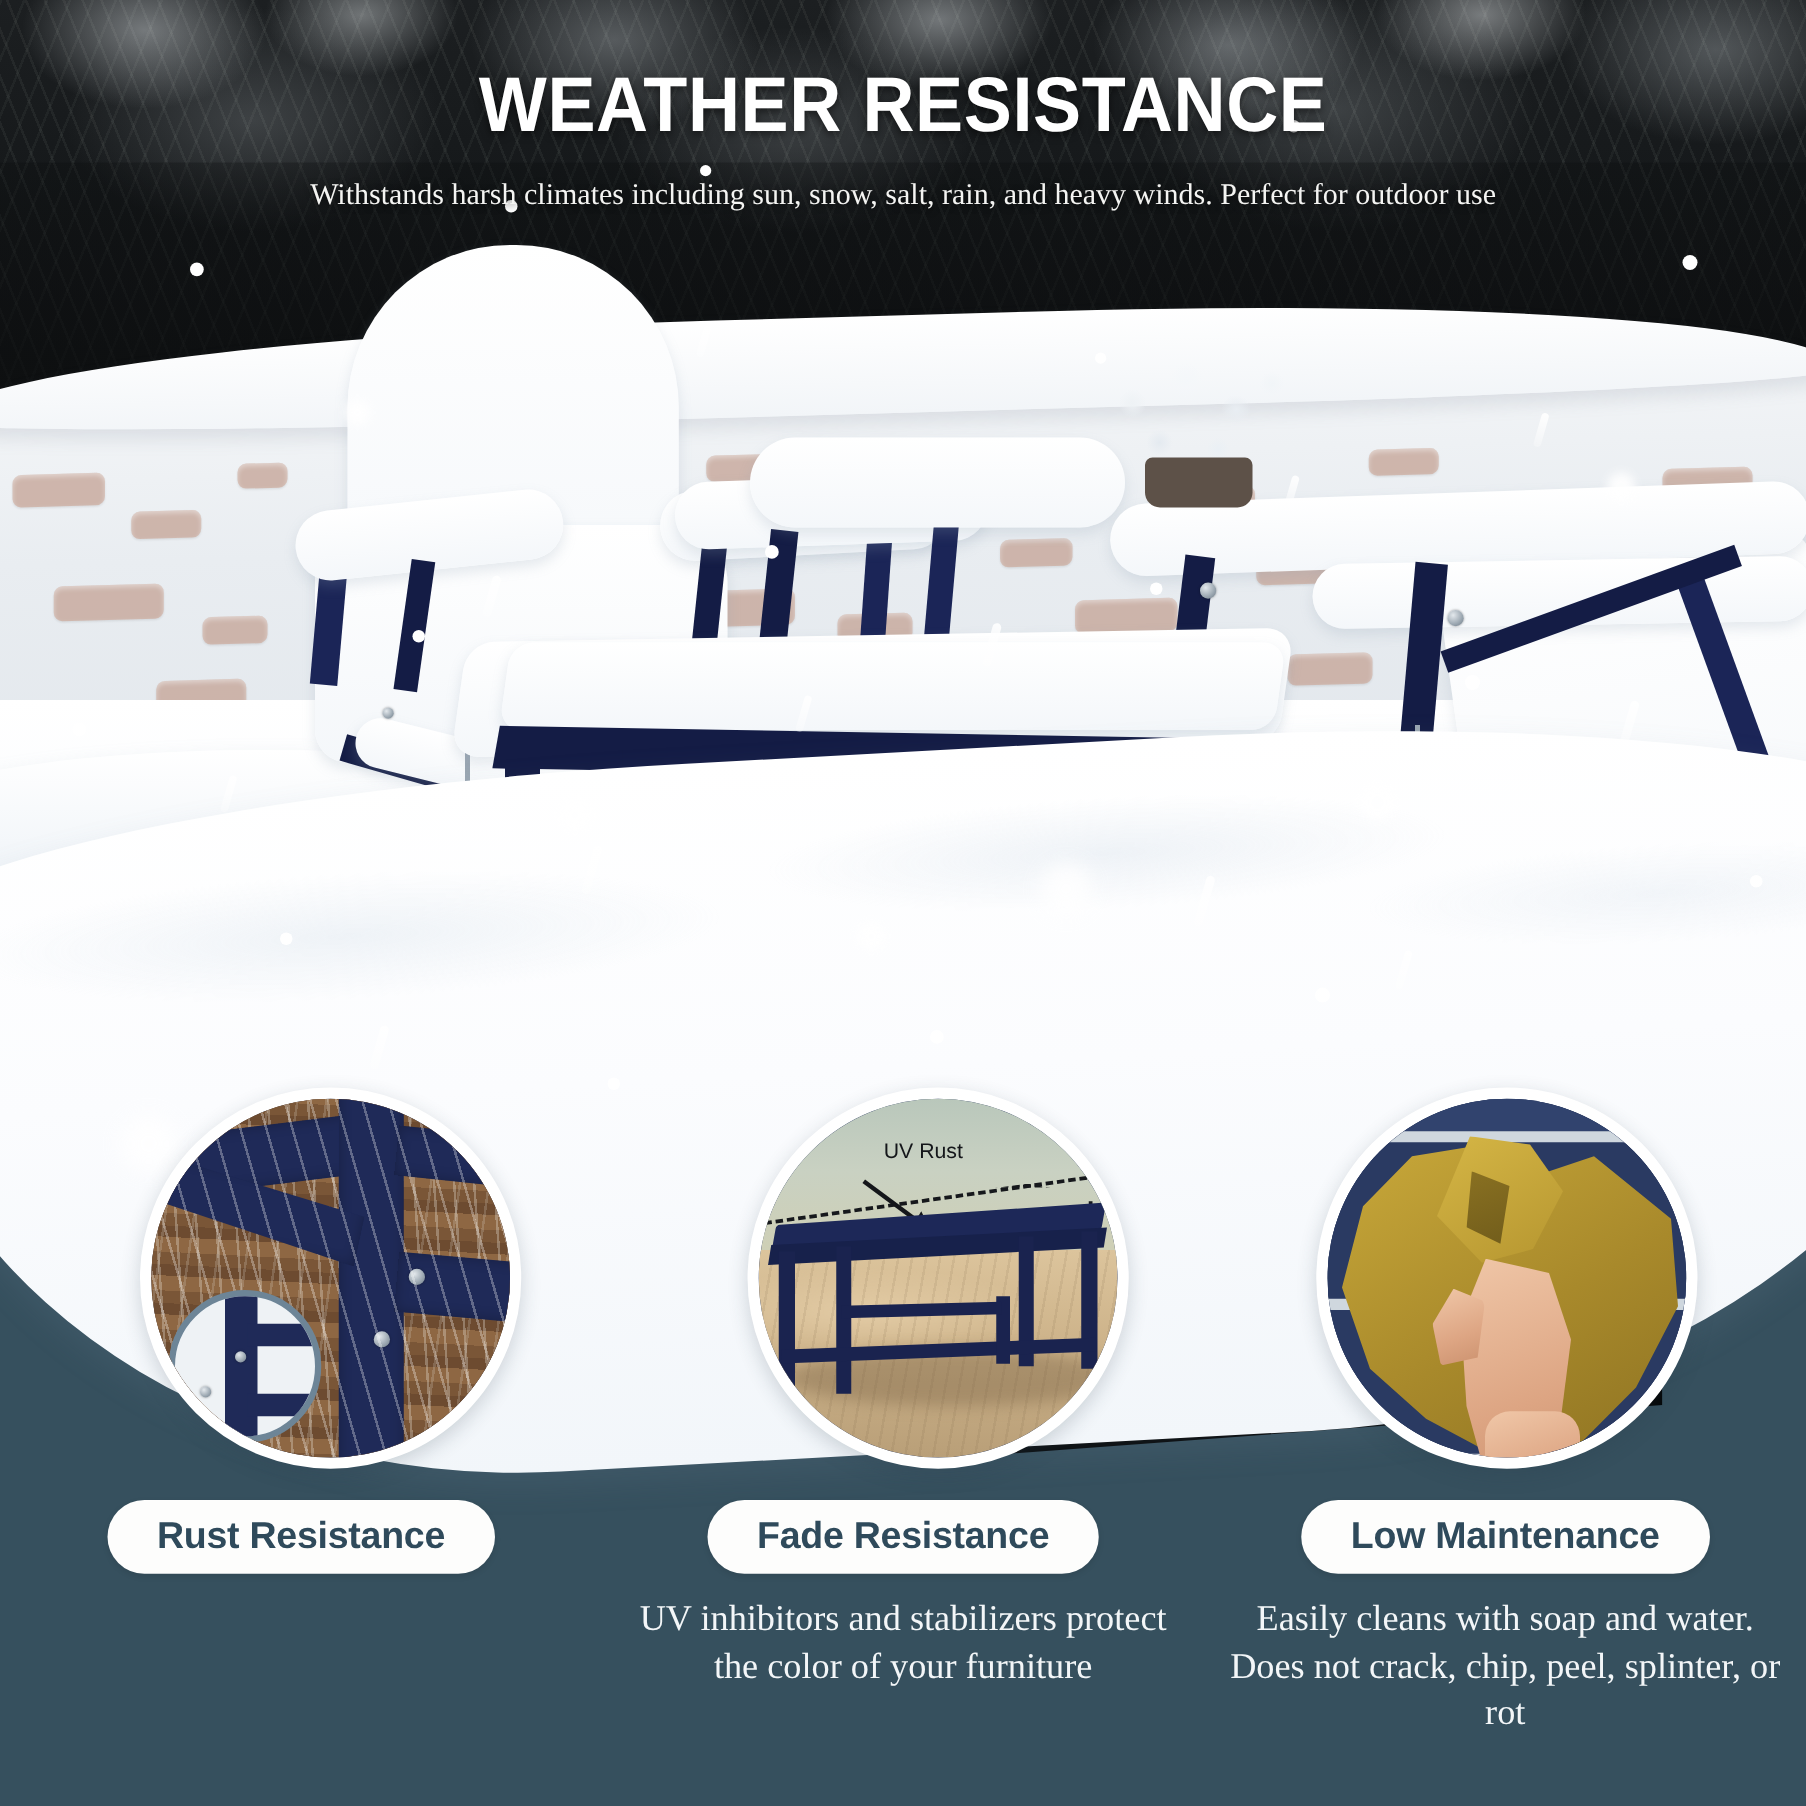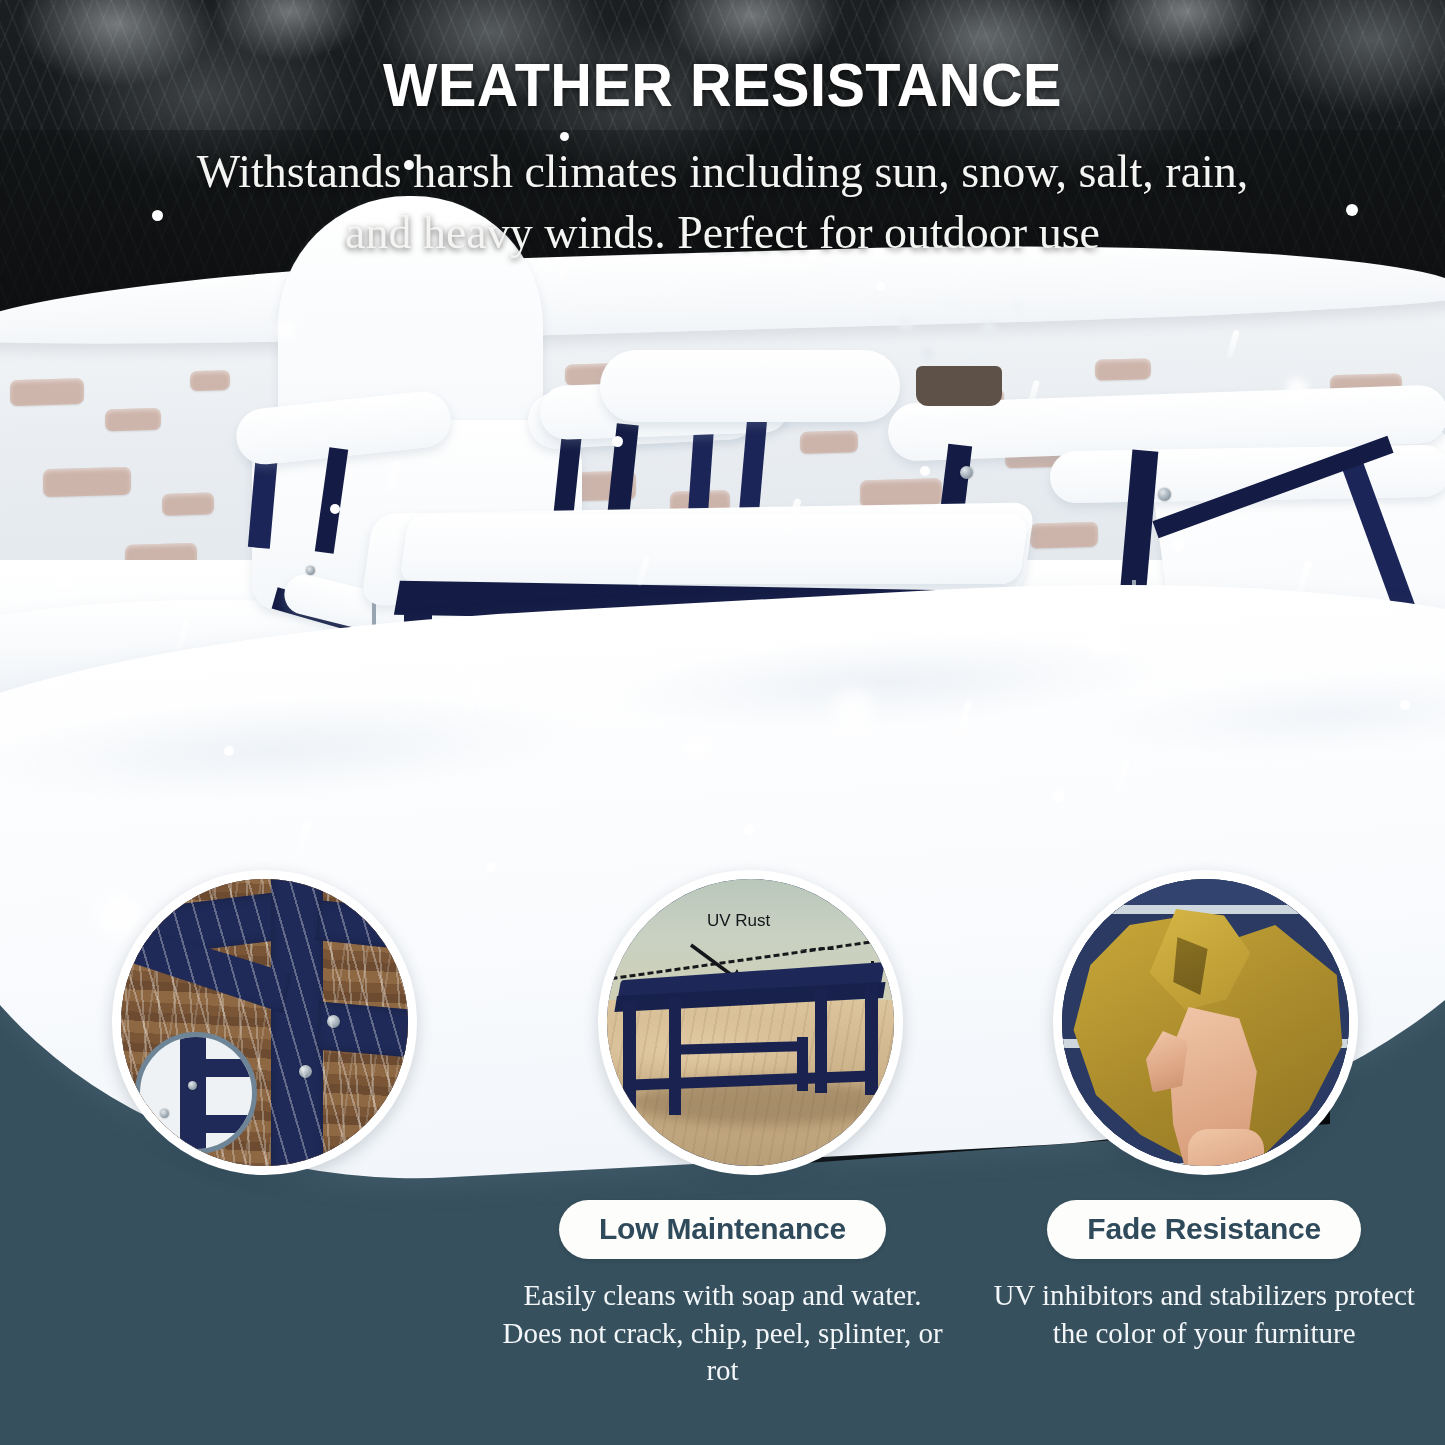"Withstands harsh climates including sun," .subtitle { font-size: 46px -> 24px }
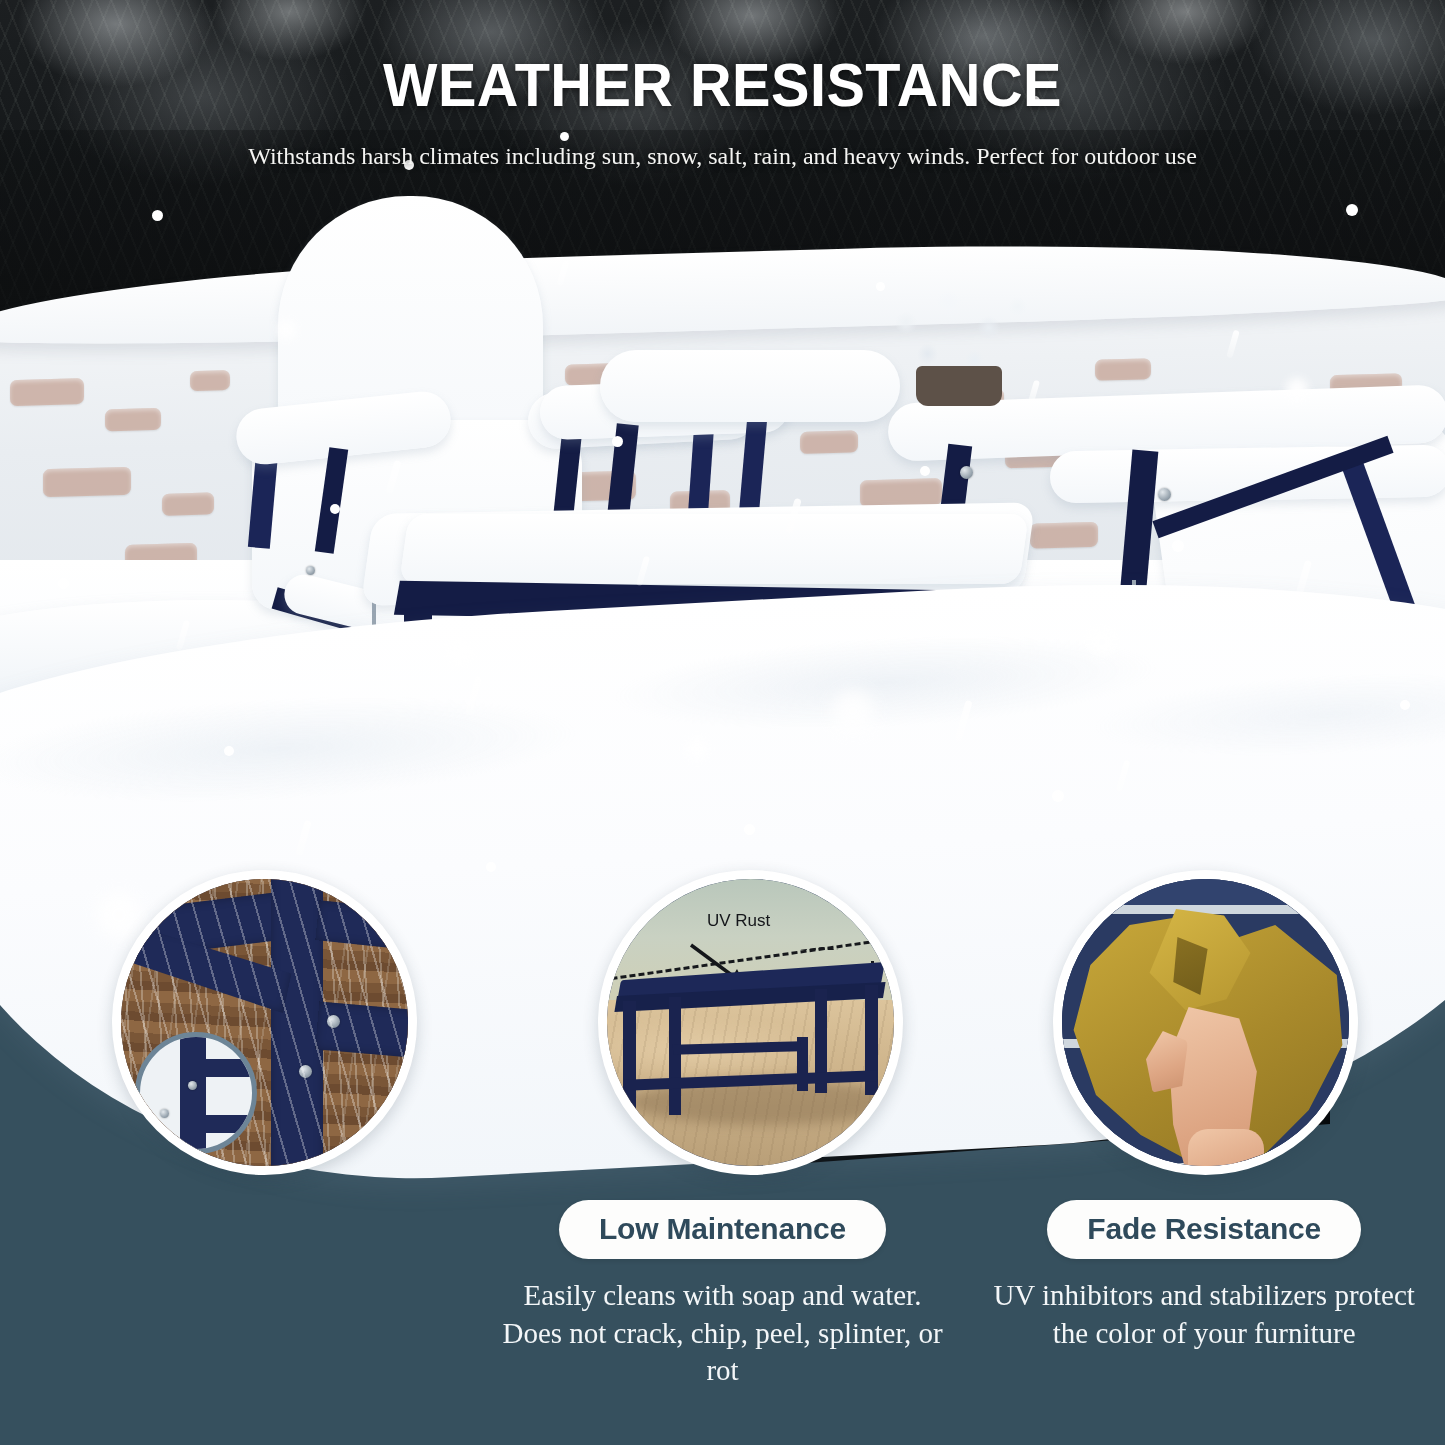"Rust Resistance" div.pill { html: none -> <div>Rust Resistance</div> }
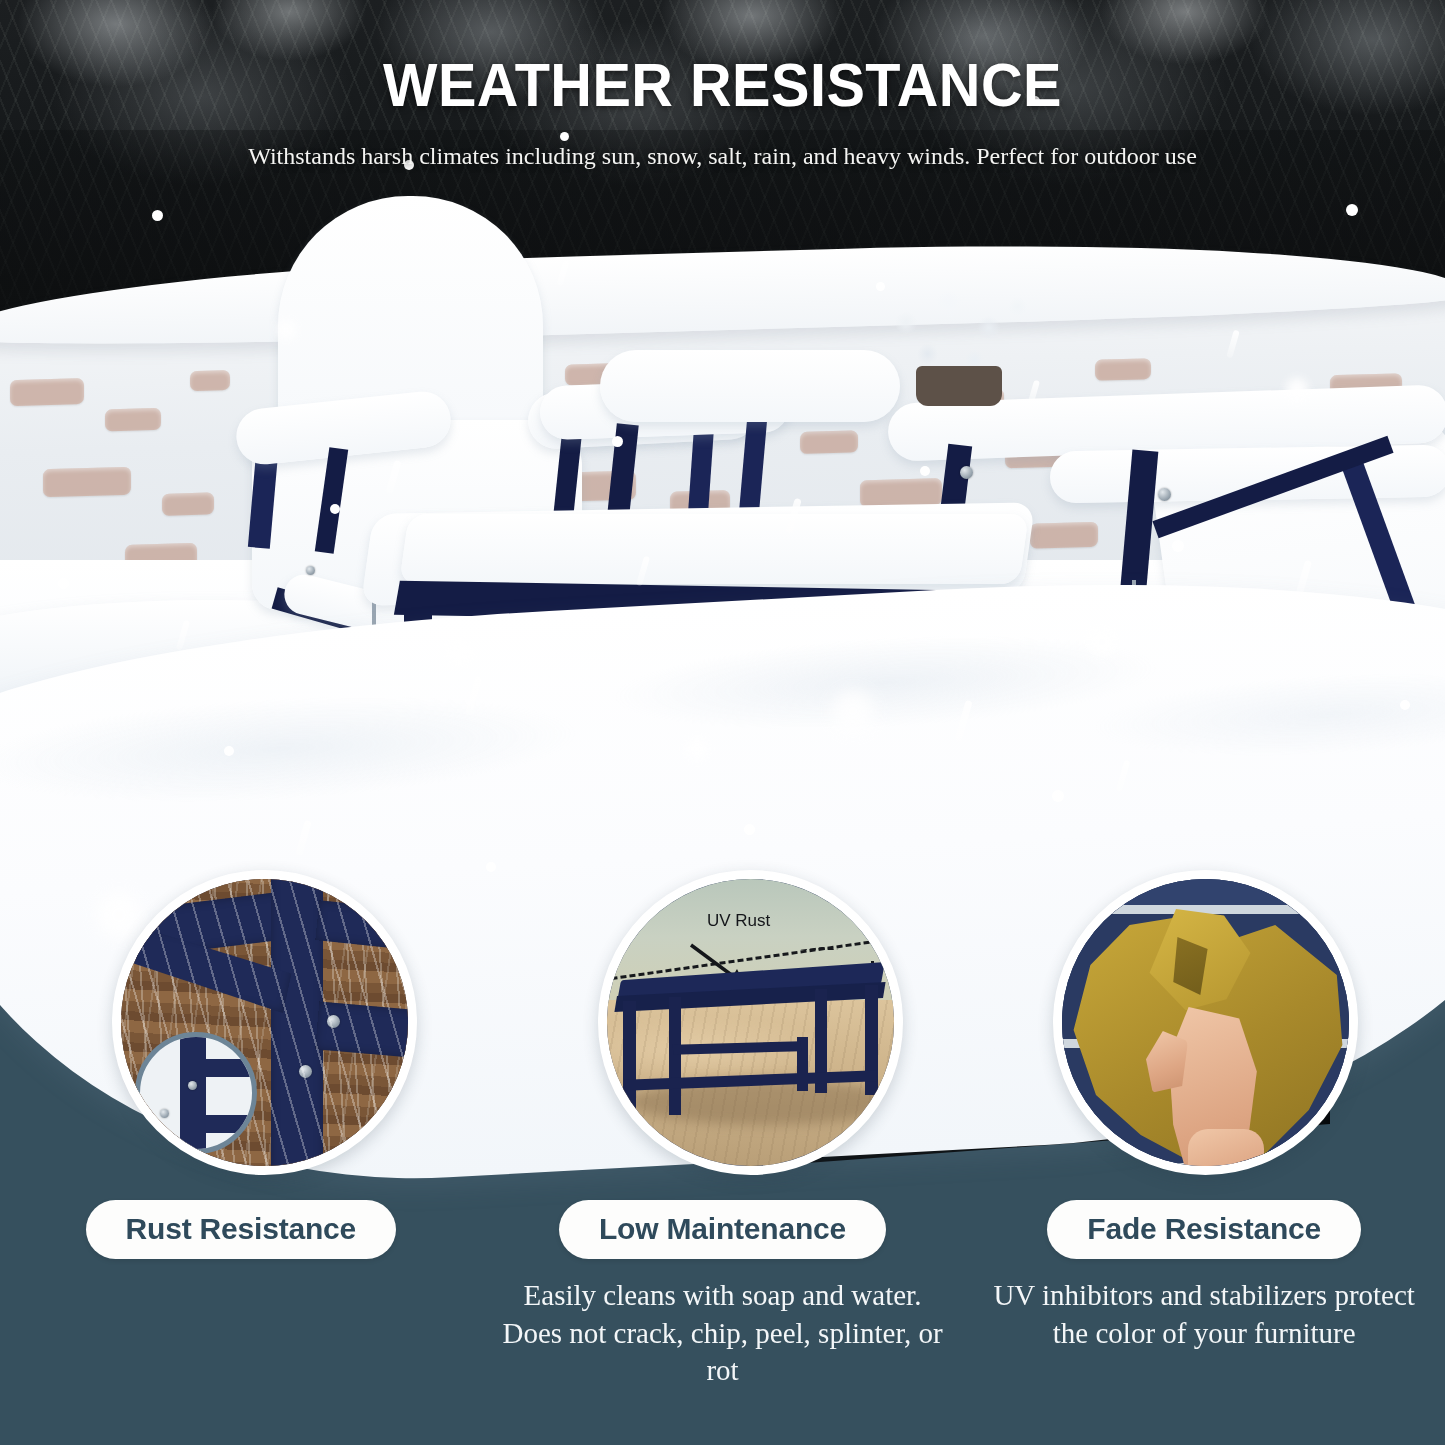"Low Maintenance" div.card { order: before "Fade Resistance" -> after "Fade Resistance" }
